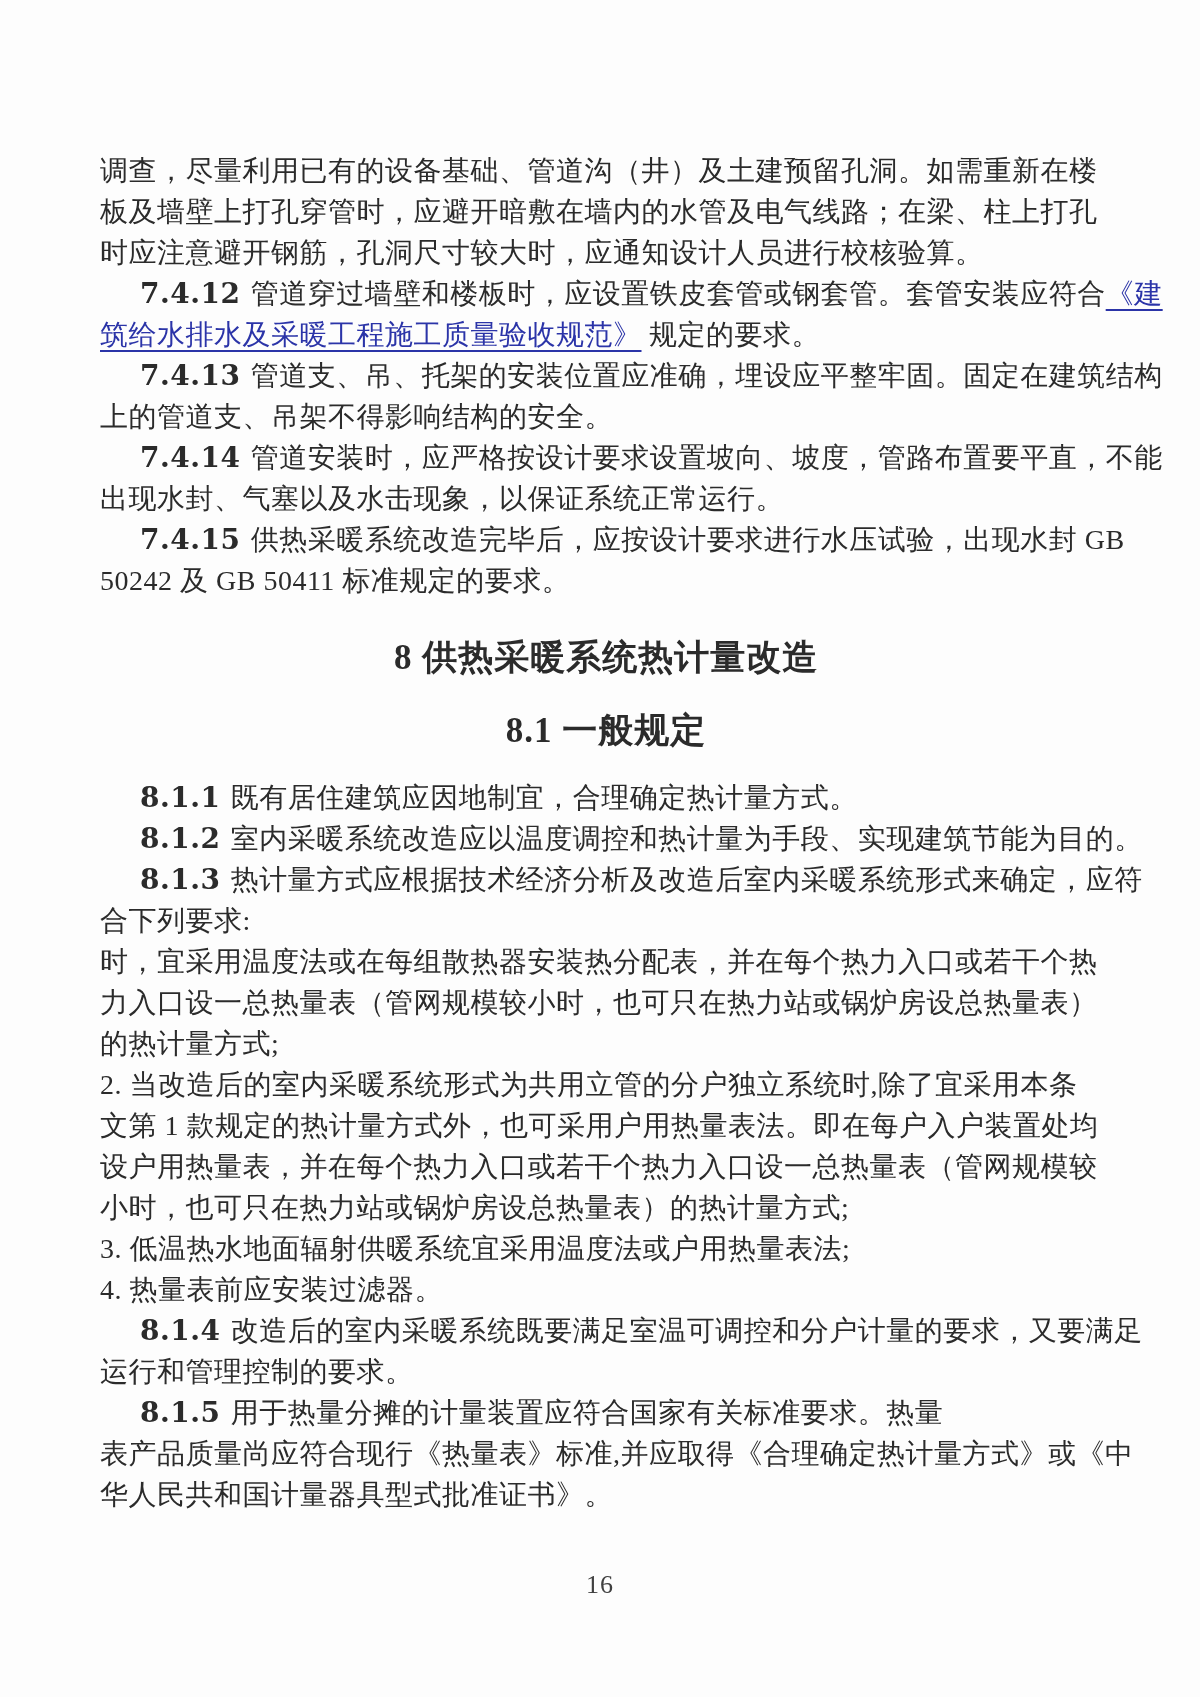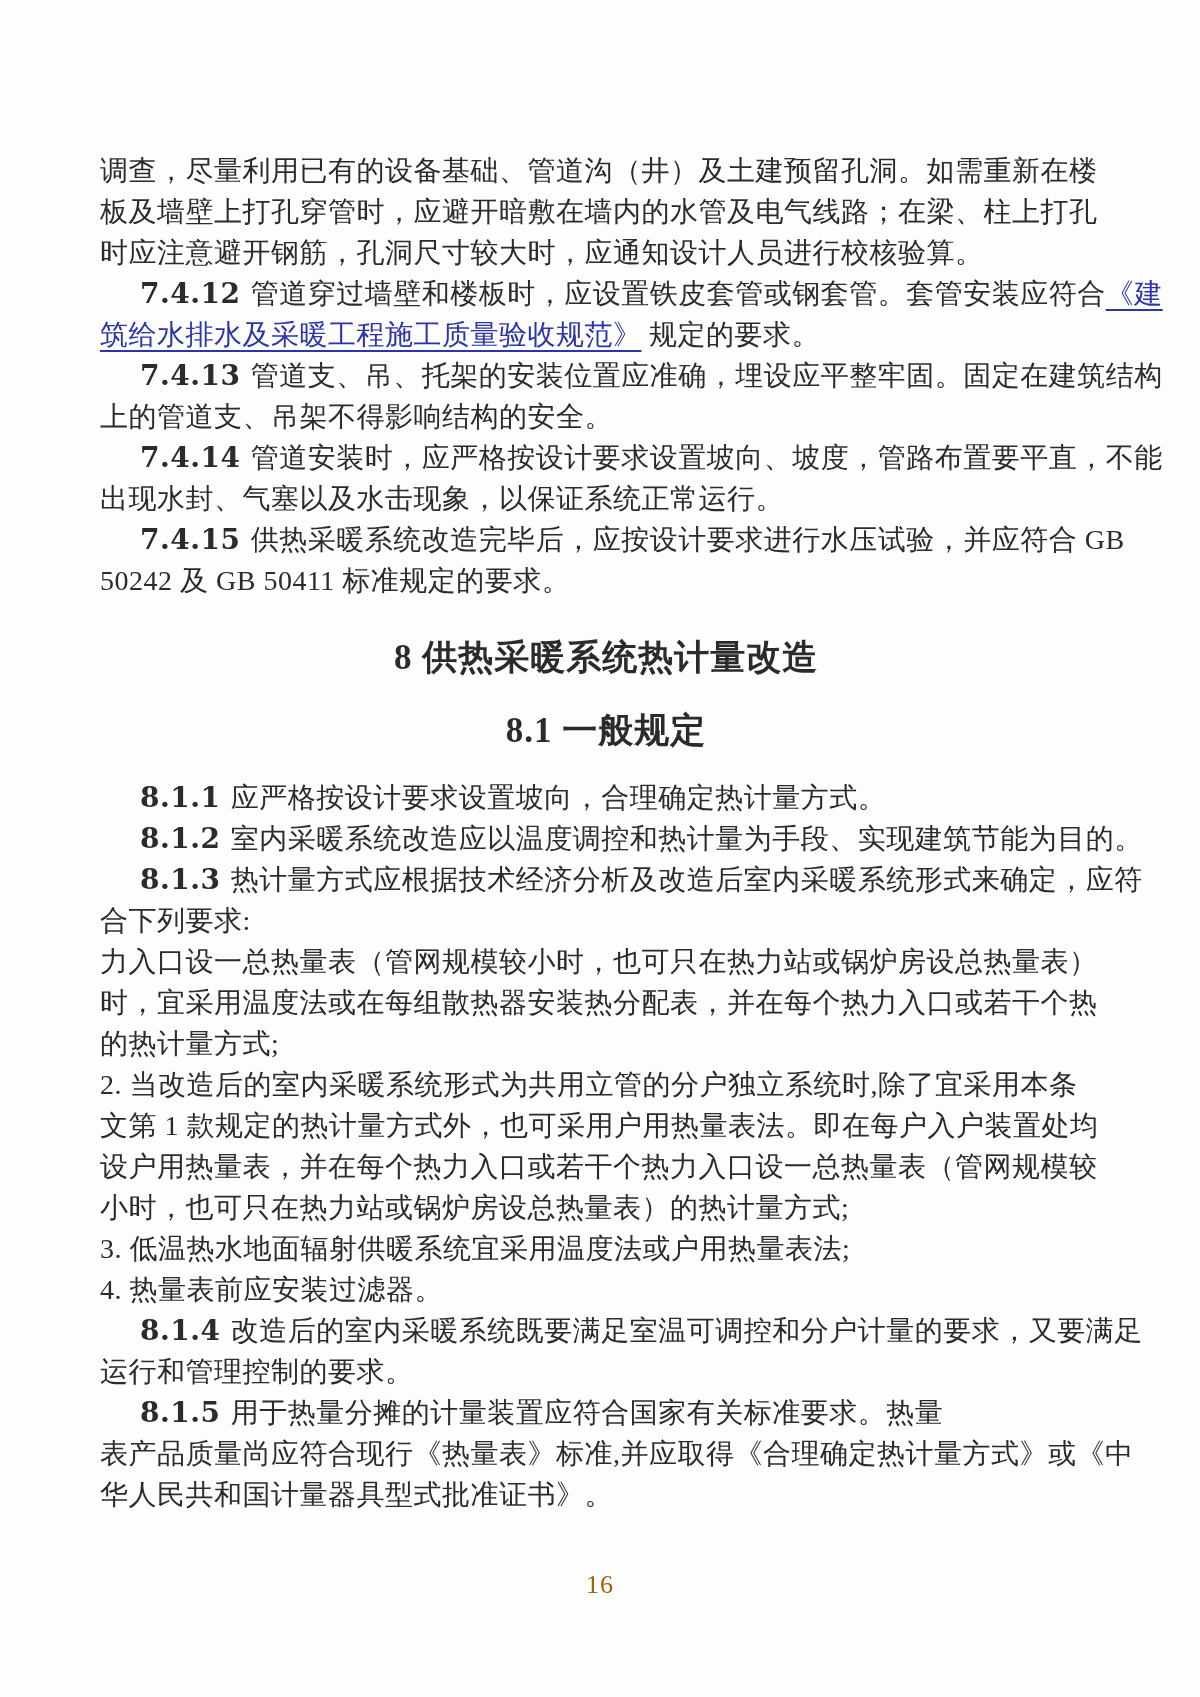"供热采暖系统改造完毕后，应按设计要求进行水压试验，并应符合 GB" span.seg-n { text: 并应符合 -> 出现水封 }
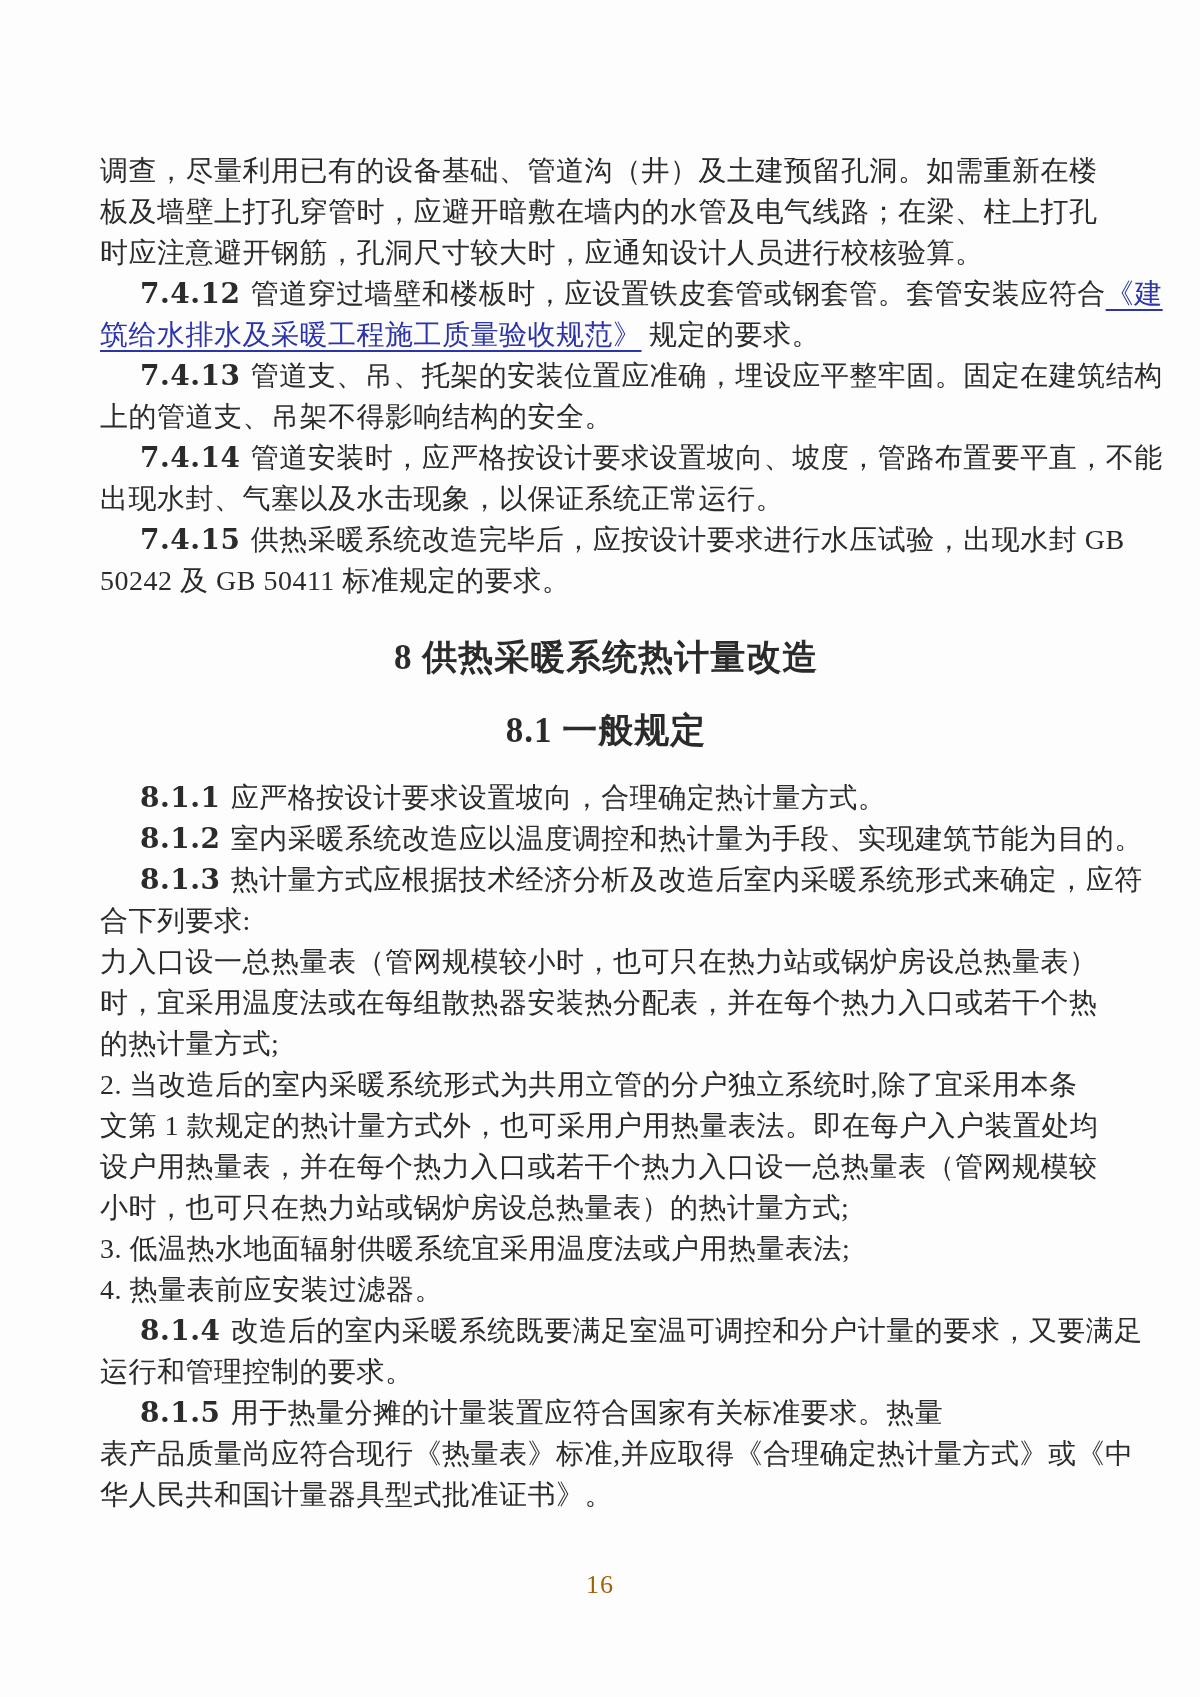"应严格按设计要求设置坡向，合理确定热计量方式。" span.seg-n { text: 应严格按设计要求设置坡向 -> 既有居住建筑应因地制宜 }
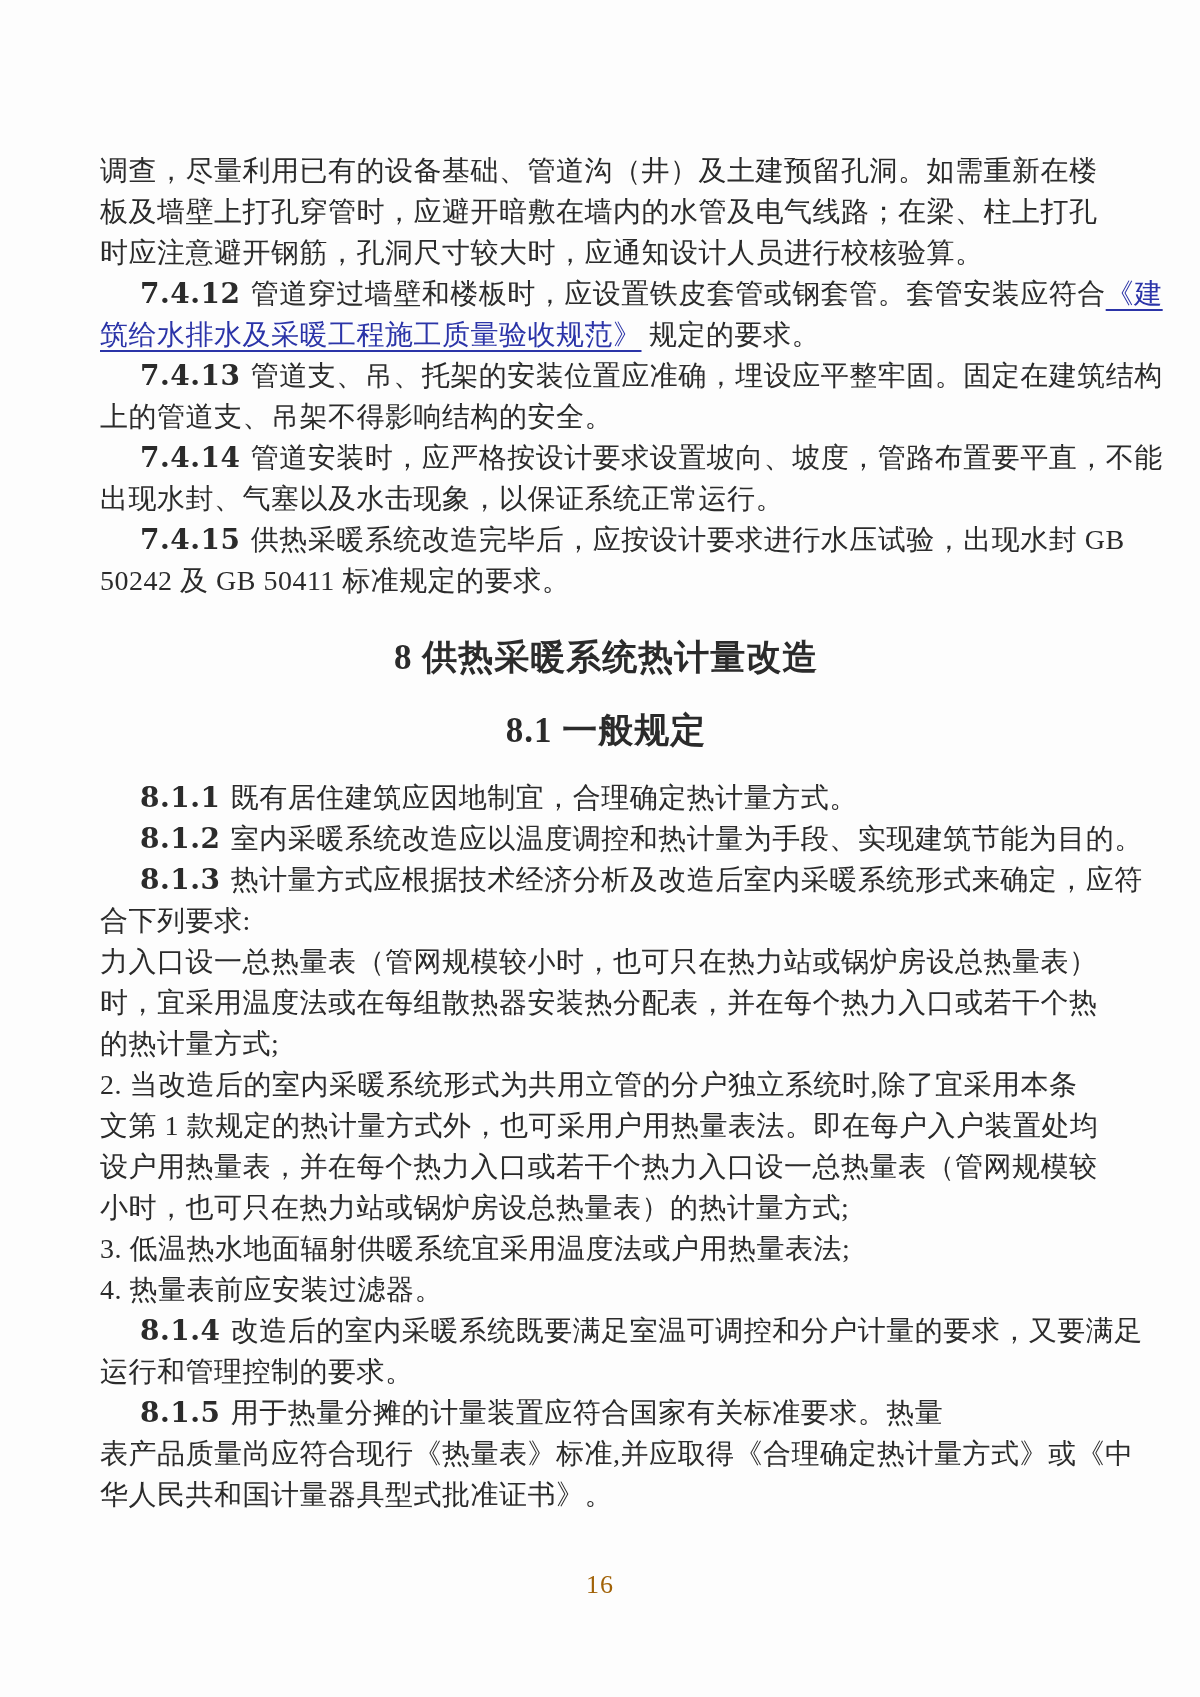"力入口设一总热量表（管网规模较小时，也可只在热力站或锅炉房设总热量表）" div.line { order: before "时，宜采用温度法或在每组散热器安装热分配表，并在每个热力入口或若干个热" -> after "时，宜采用温度法或在每组散热器安装热分配表，并在每个热力入口或若干个热" }
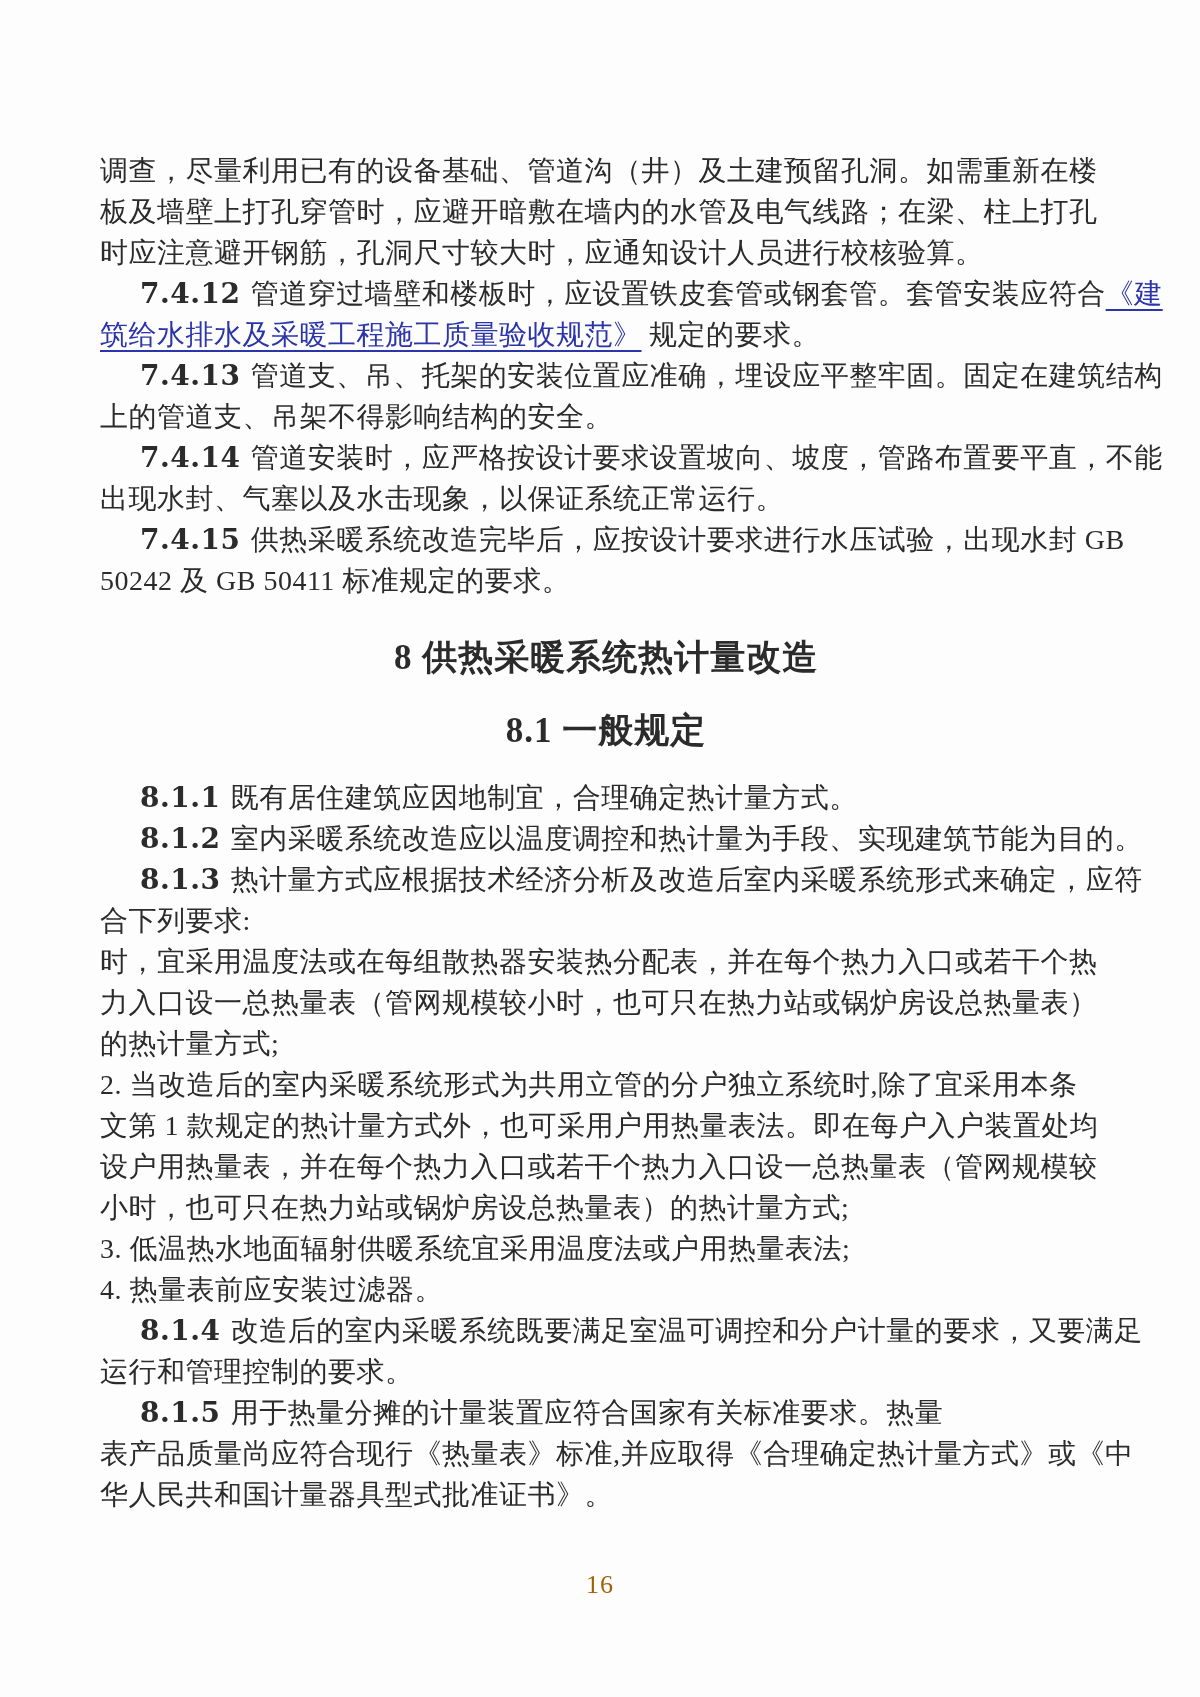"16" .page-number { color: #a16207 -> #404040 }
